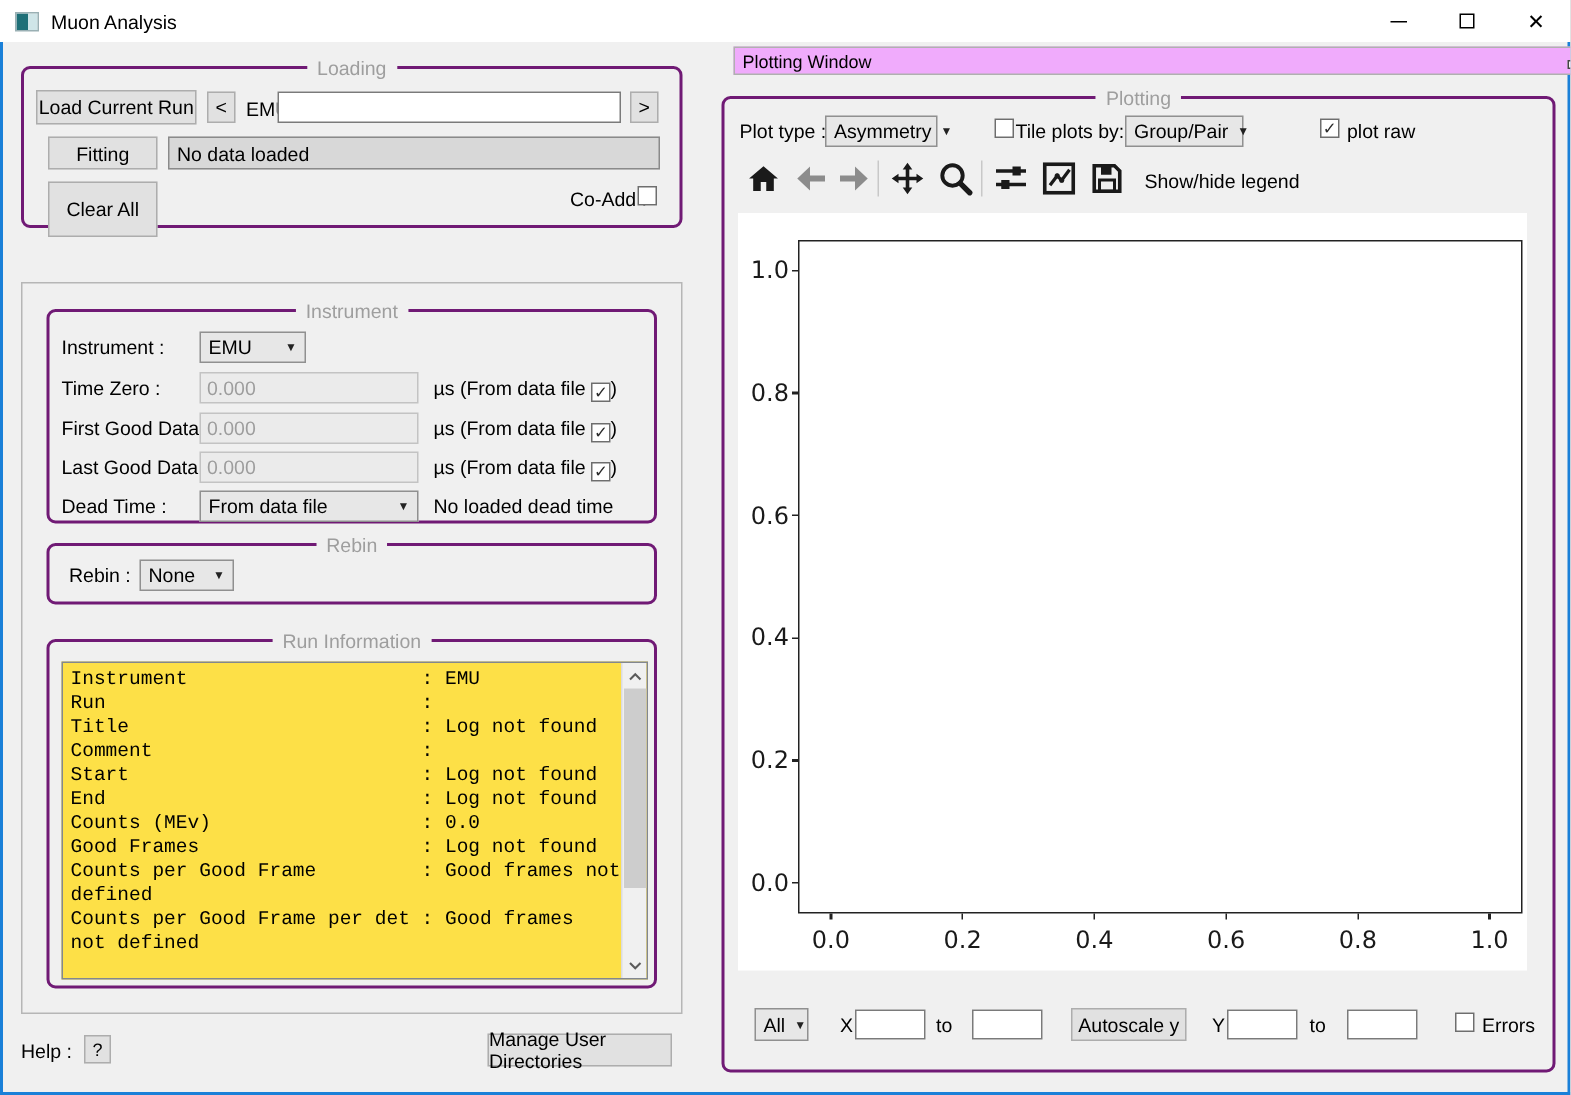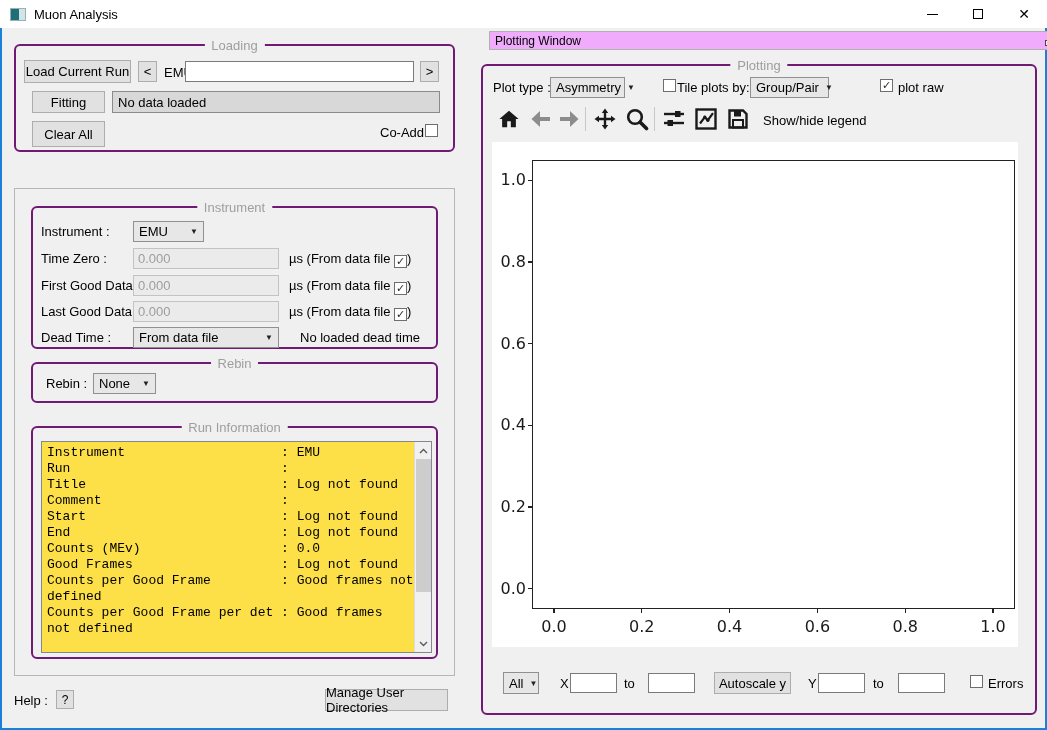"Clear All" div.btn { height: 26px -> 37px }
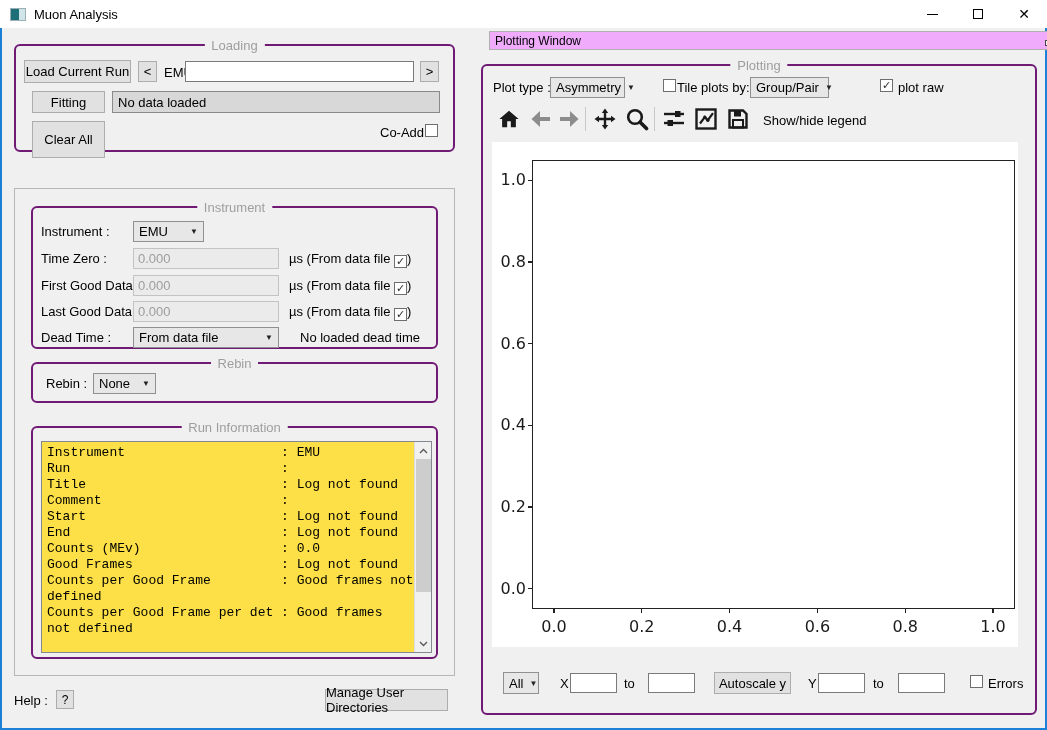"No loaded dead time" div.label { margin-left: 11px -> none }
